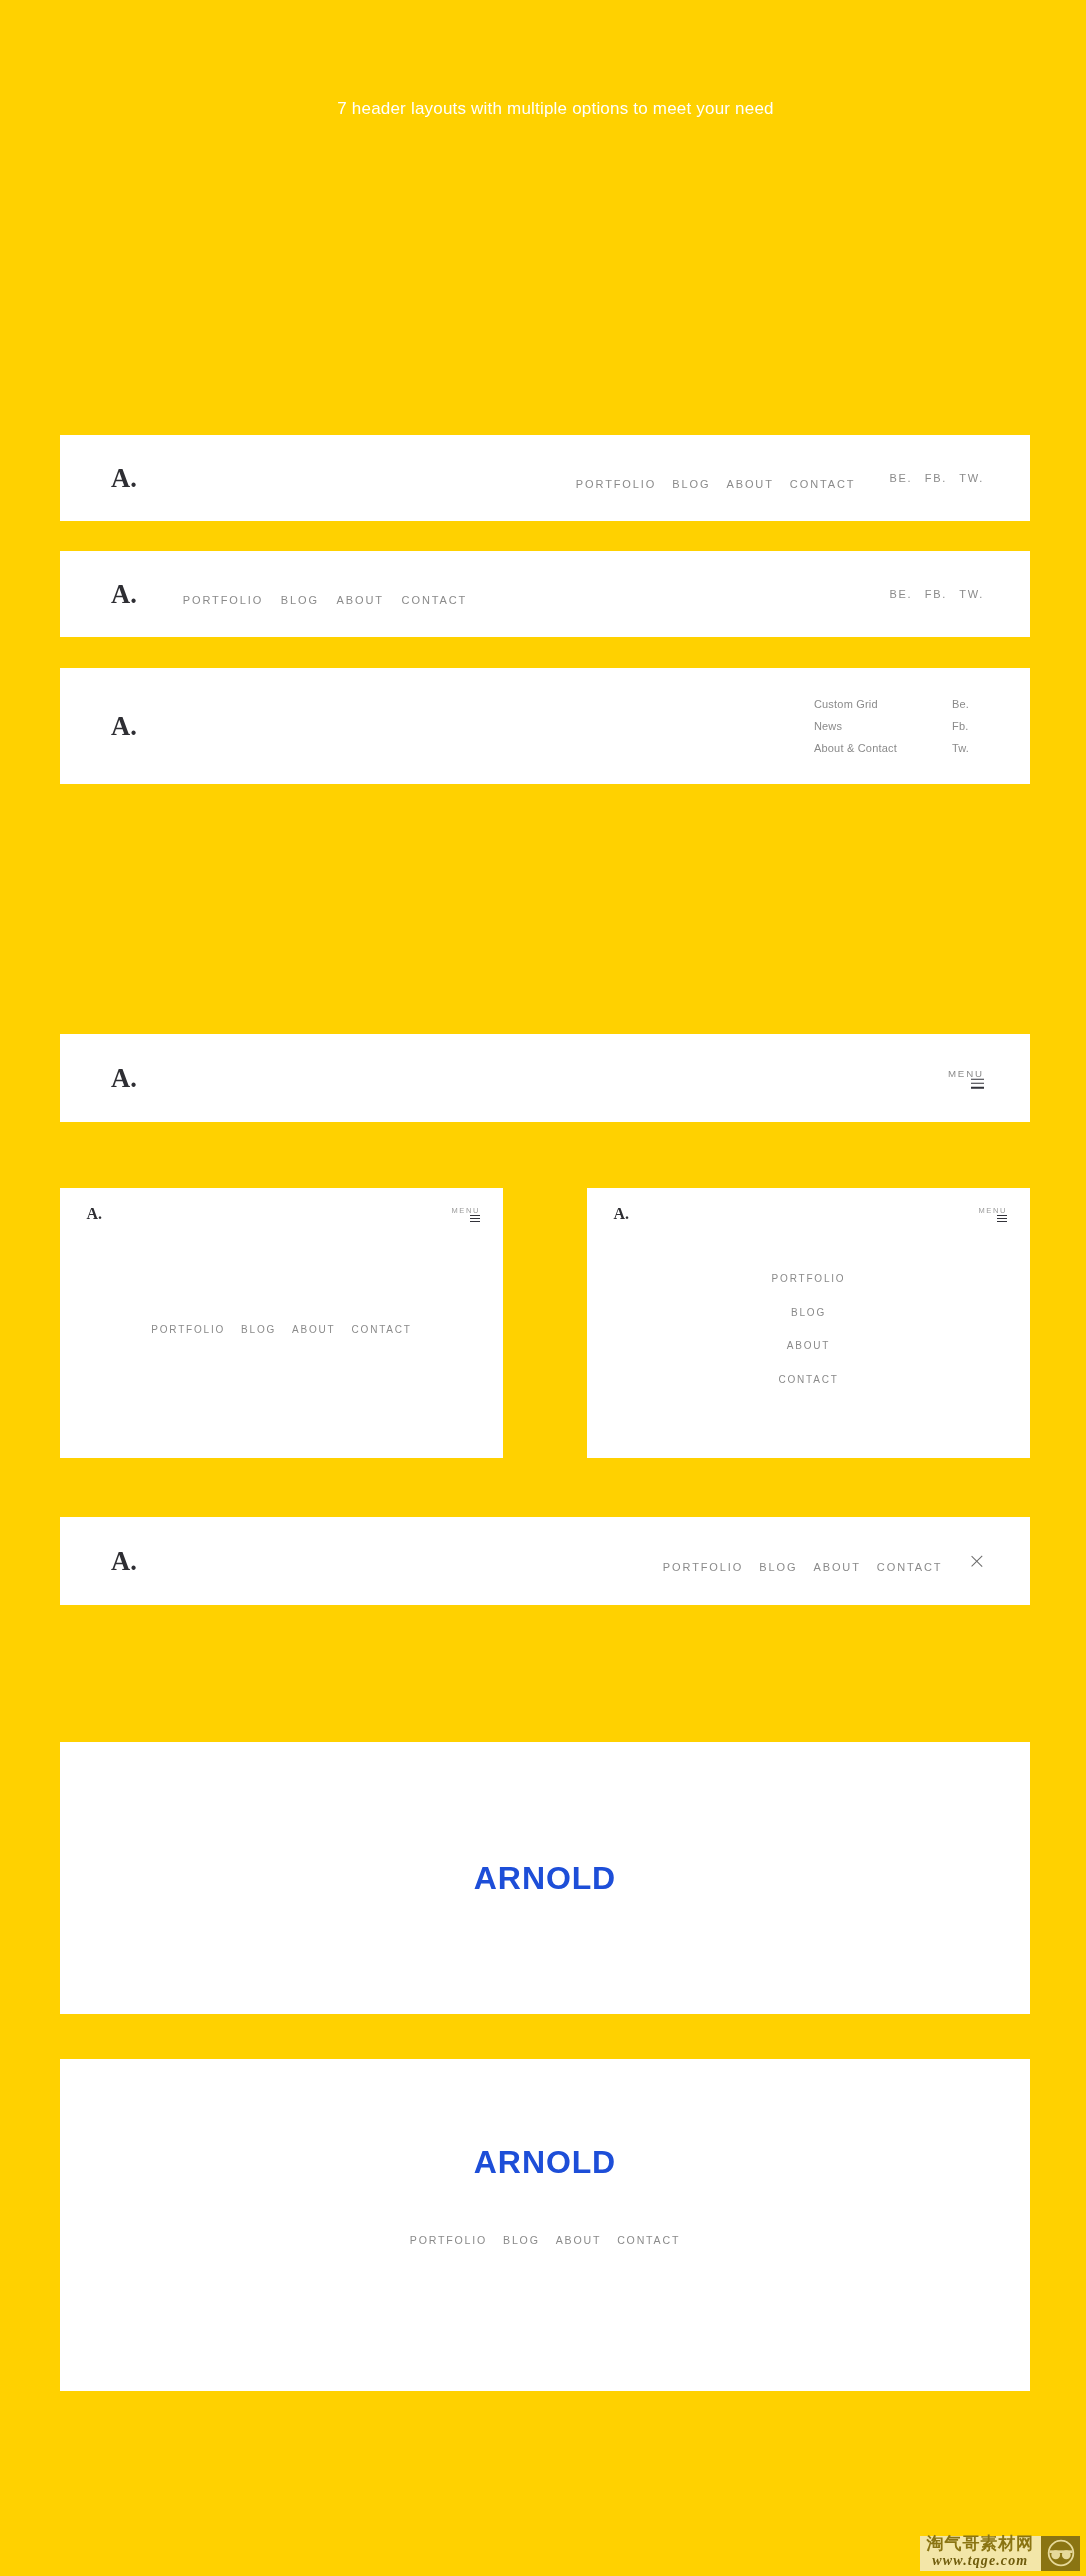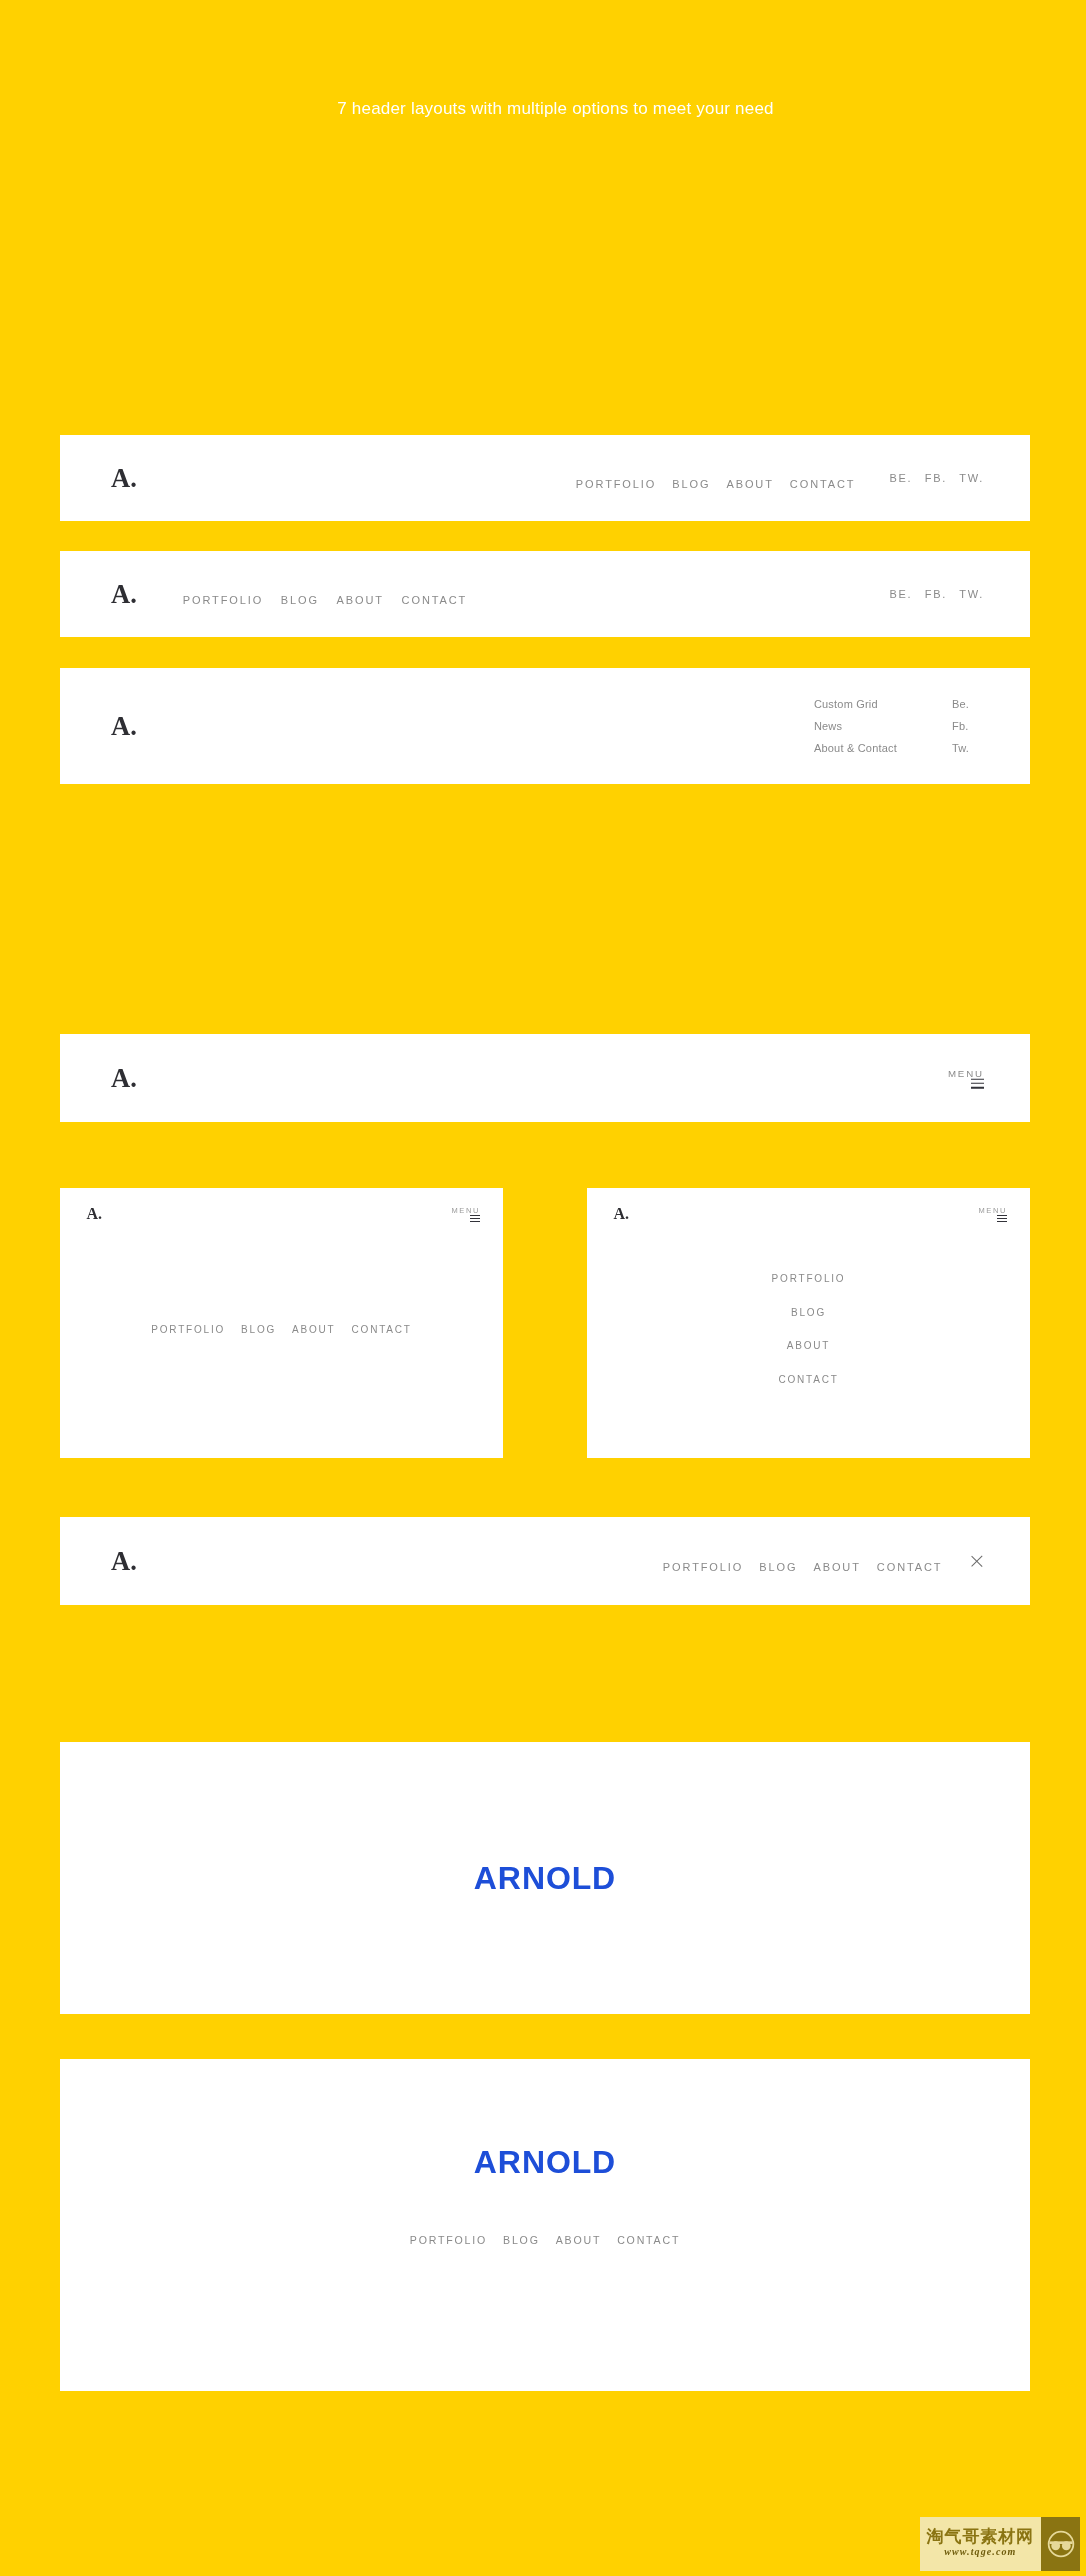"淘气哥素材网" .watermark { height: 54px -> 35px }
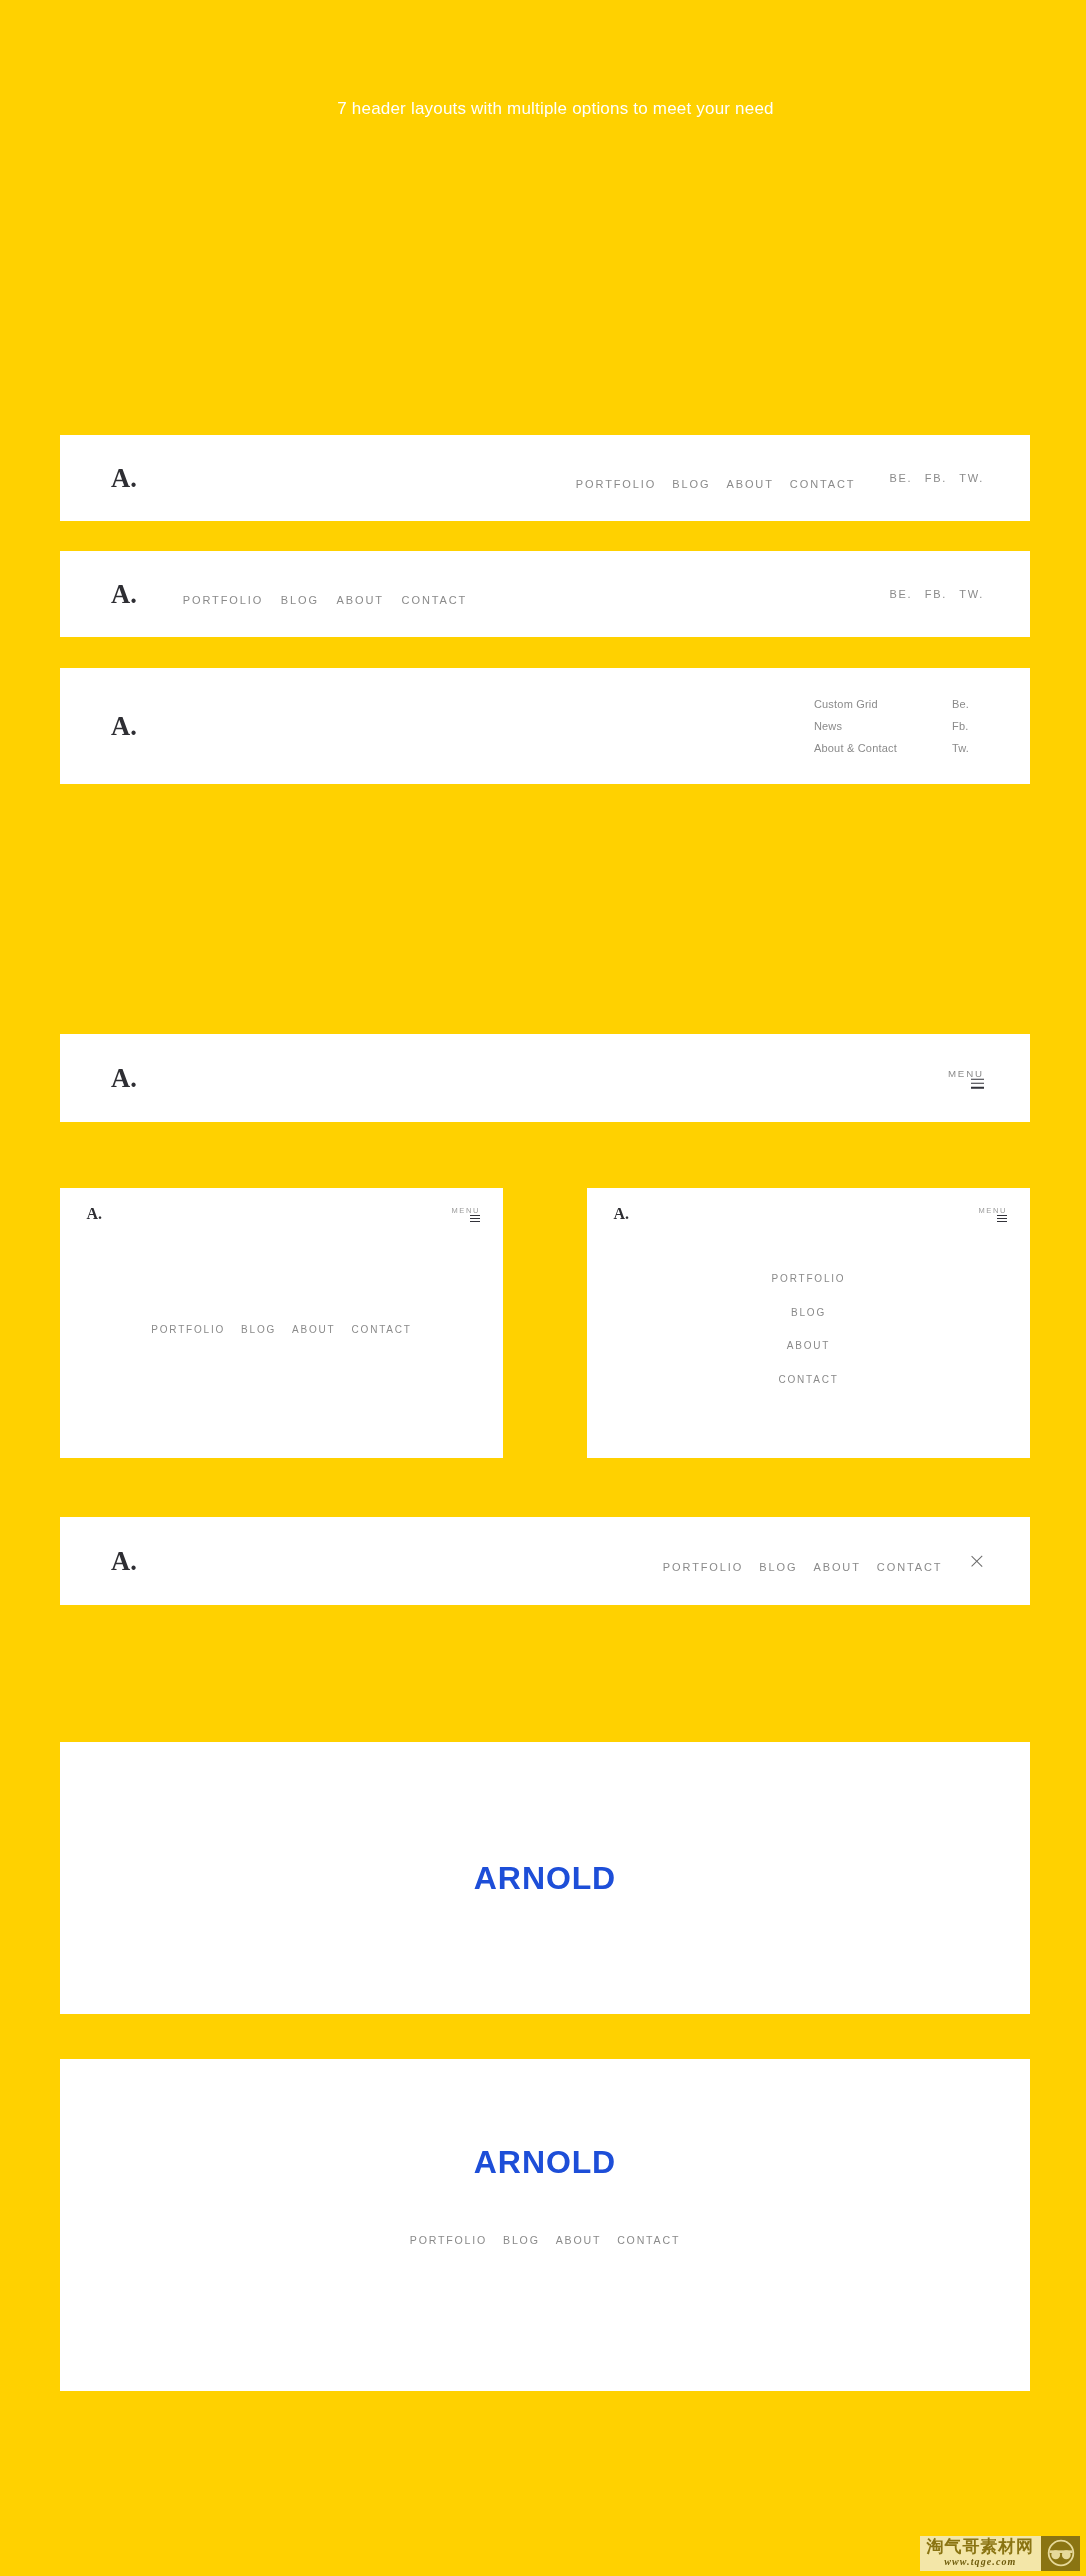"www.tqge.com" .wm-url { font-size: 10px -> 14px }
